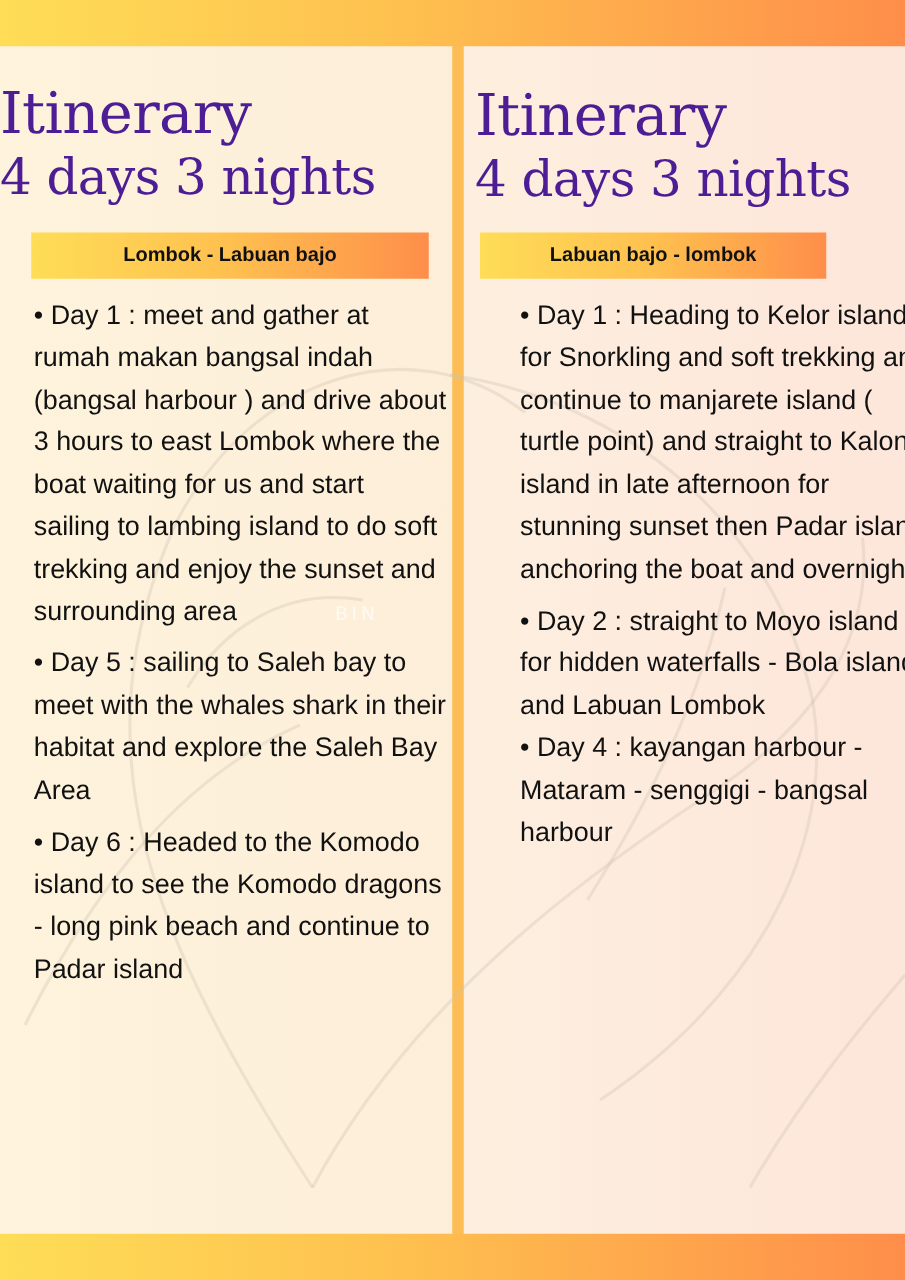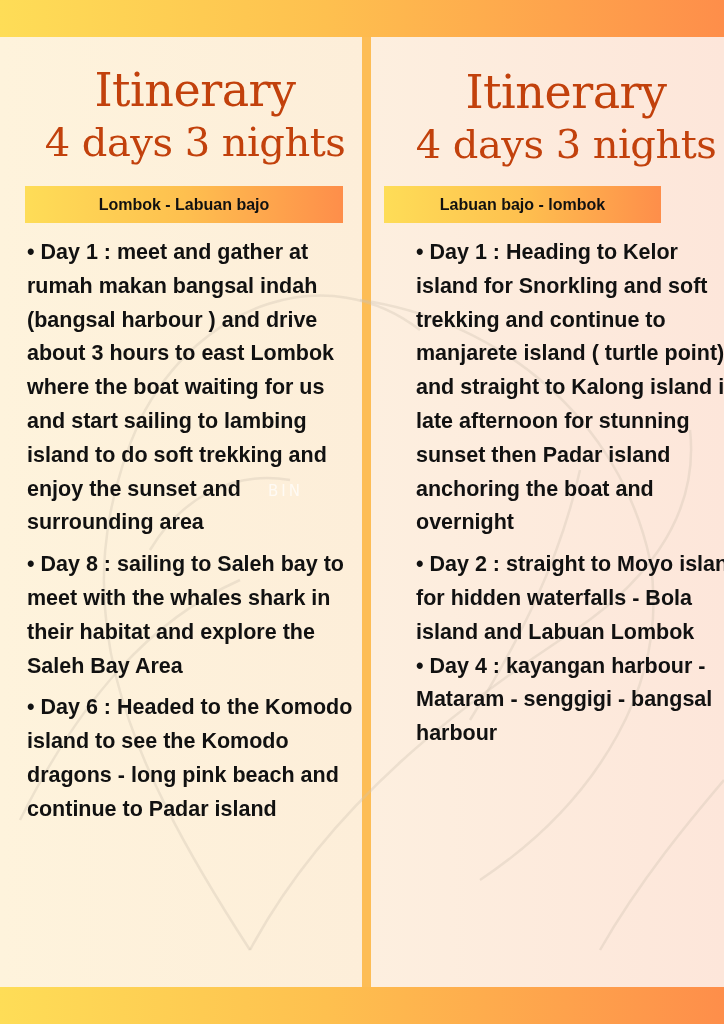"Itinerary" .title { color: #c2410c -> #4c1d95; padding-left: 14px -> none; text-align: center -> none }
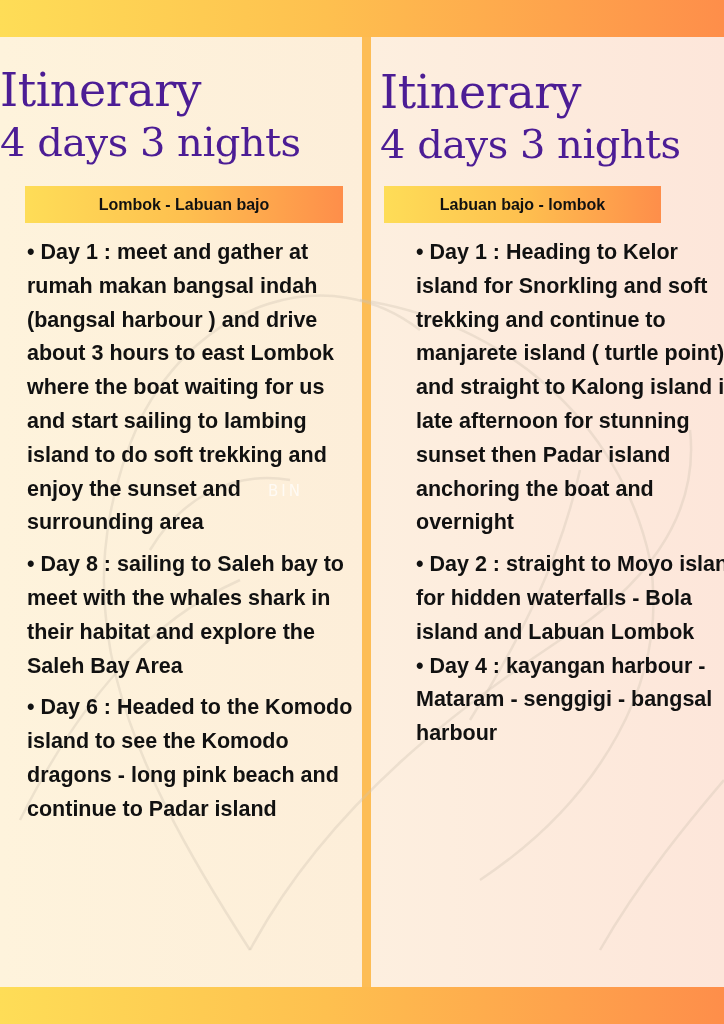"• Day 1 : meet" .item { font-weight: bold -> none }
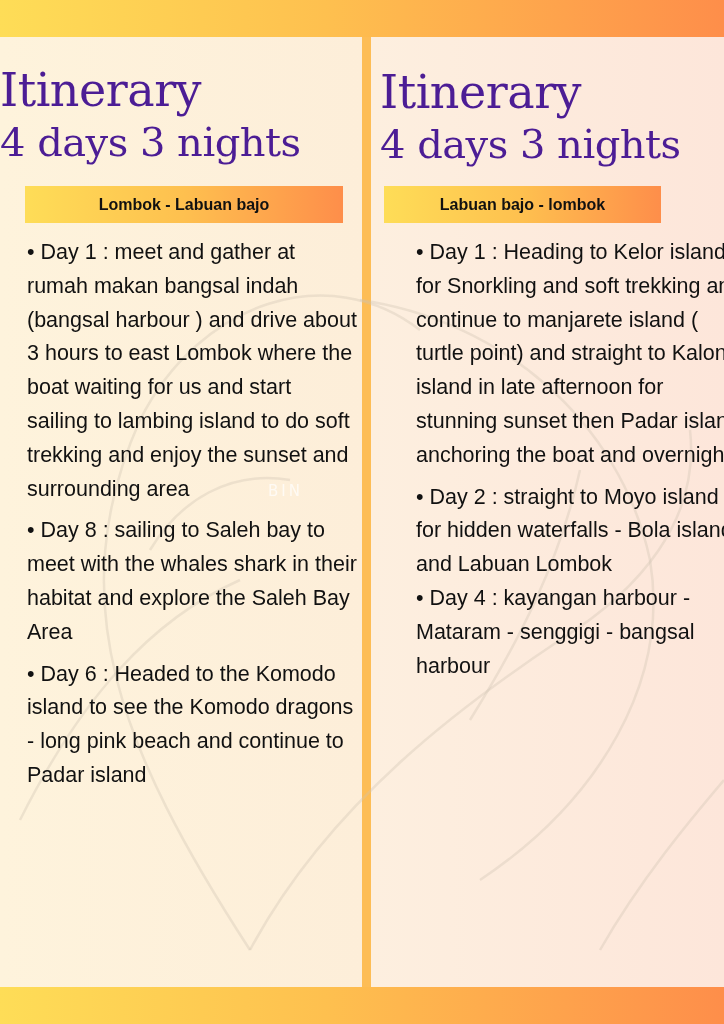"• Day 8 : sailing" div.item { text: 8 -> 5 }
